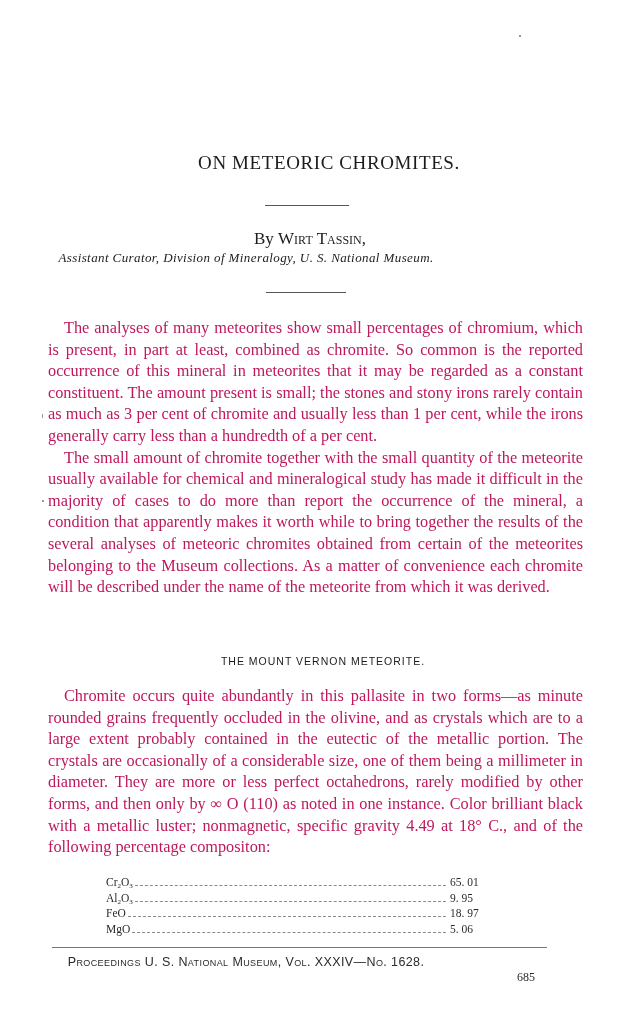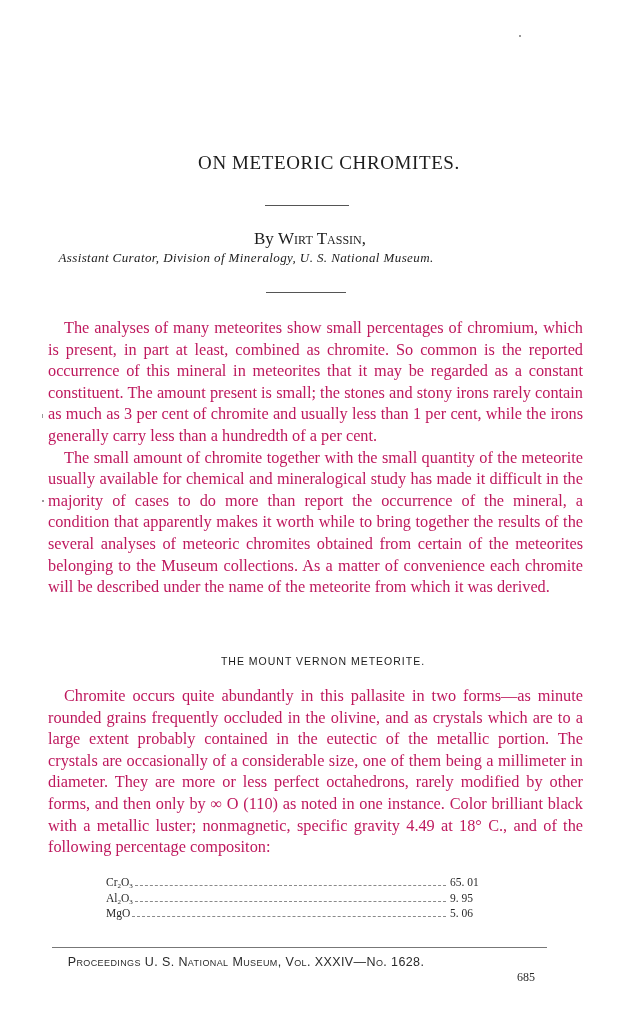"FeO" div.comp-row { html: none -> <div> <span><span>FeO</span><sub></sub><span></span><sub></sub></span> <span></span> <span>18. 97</span> </div> }
